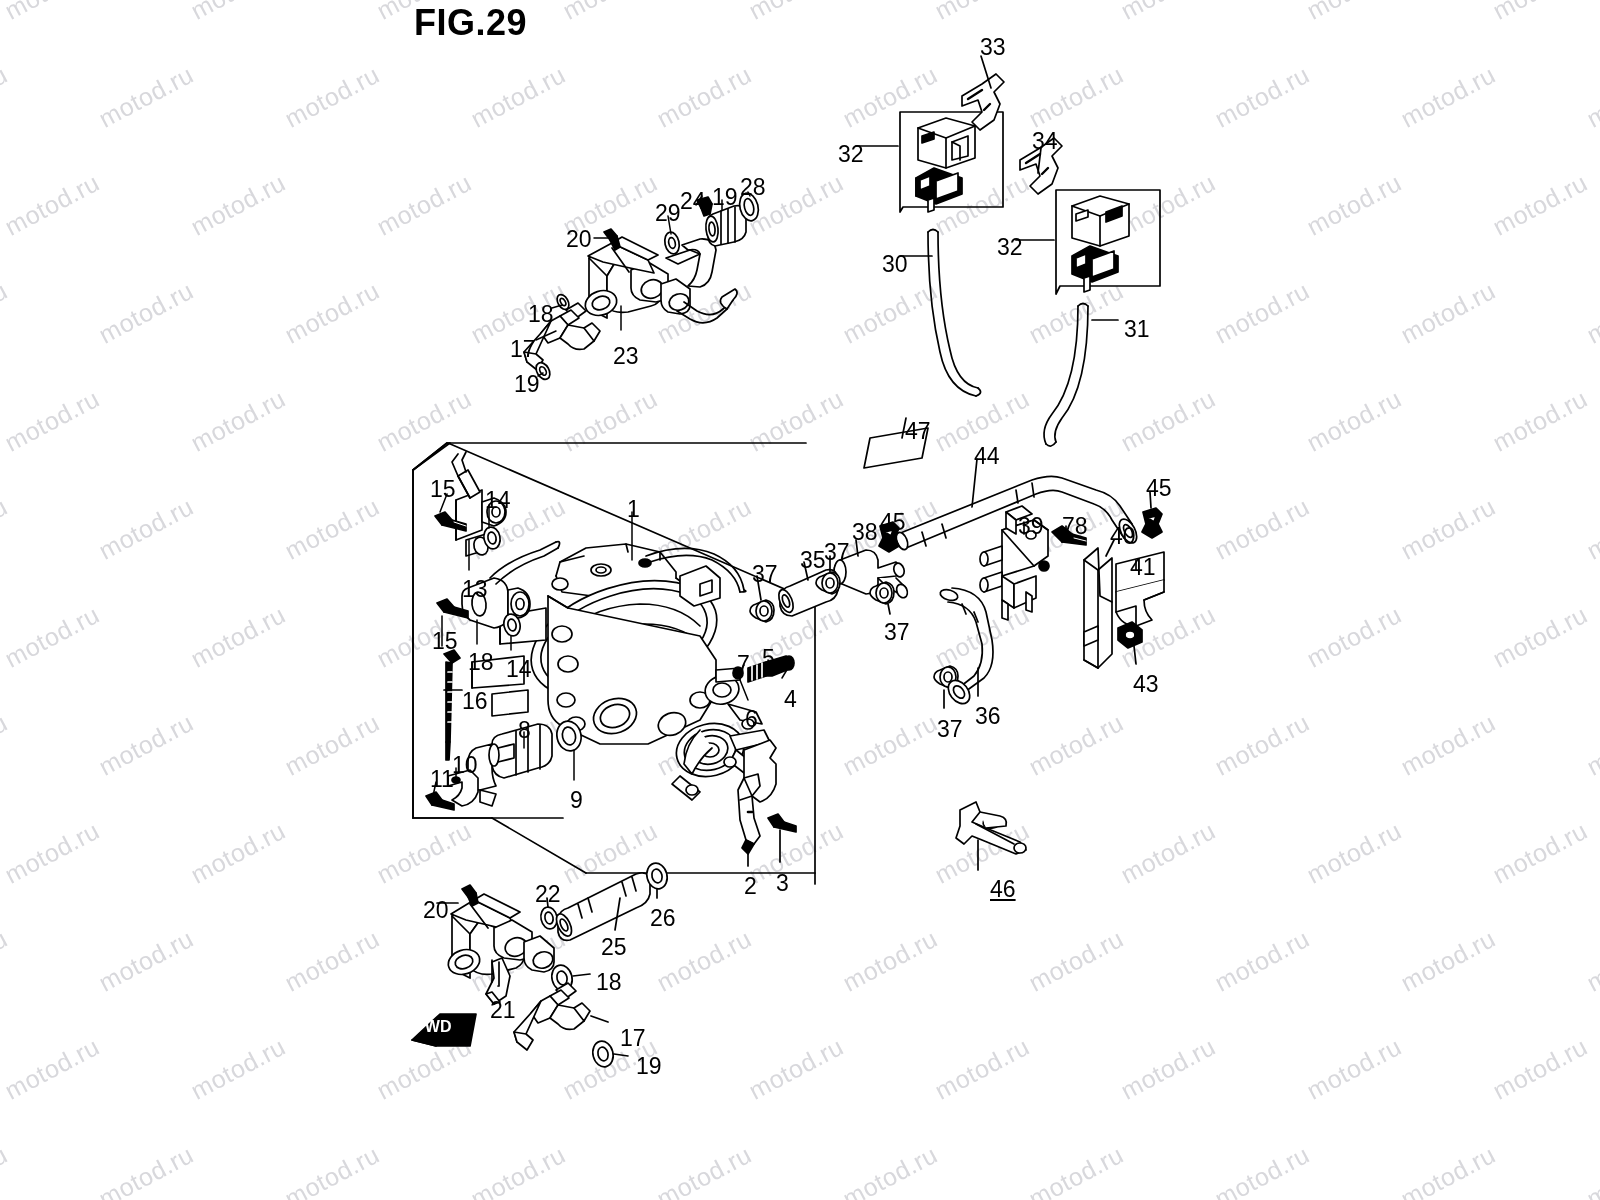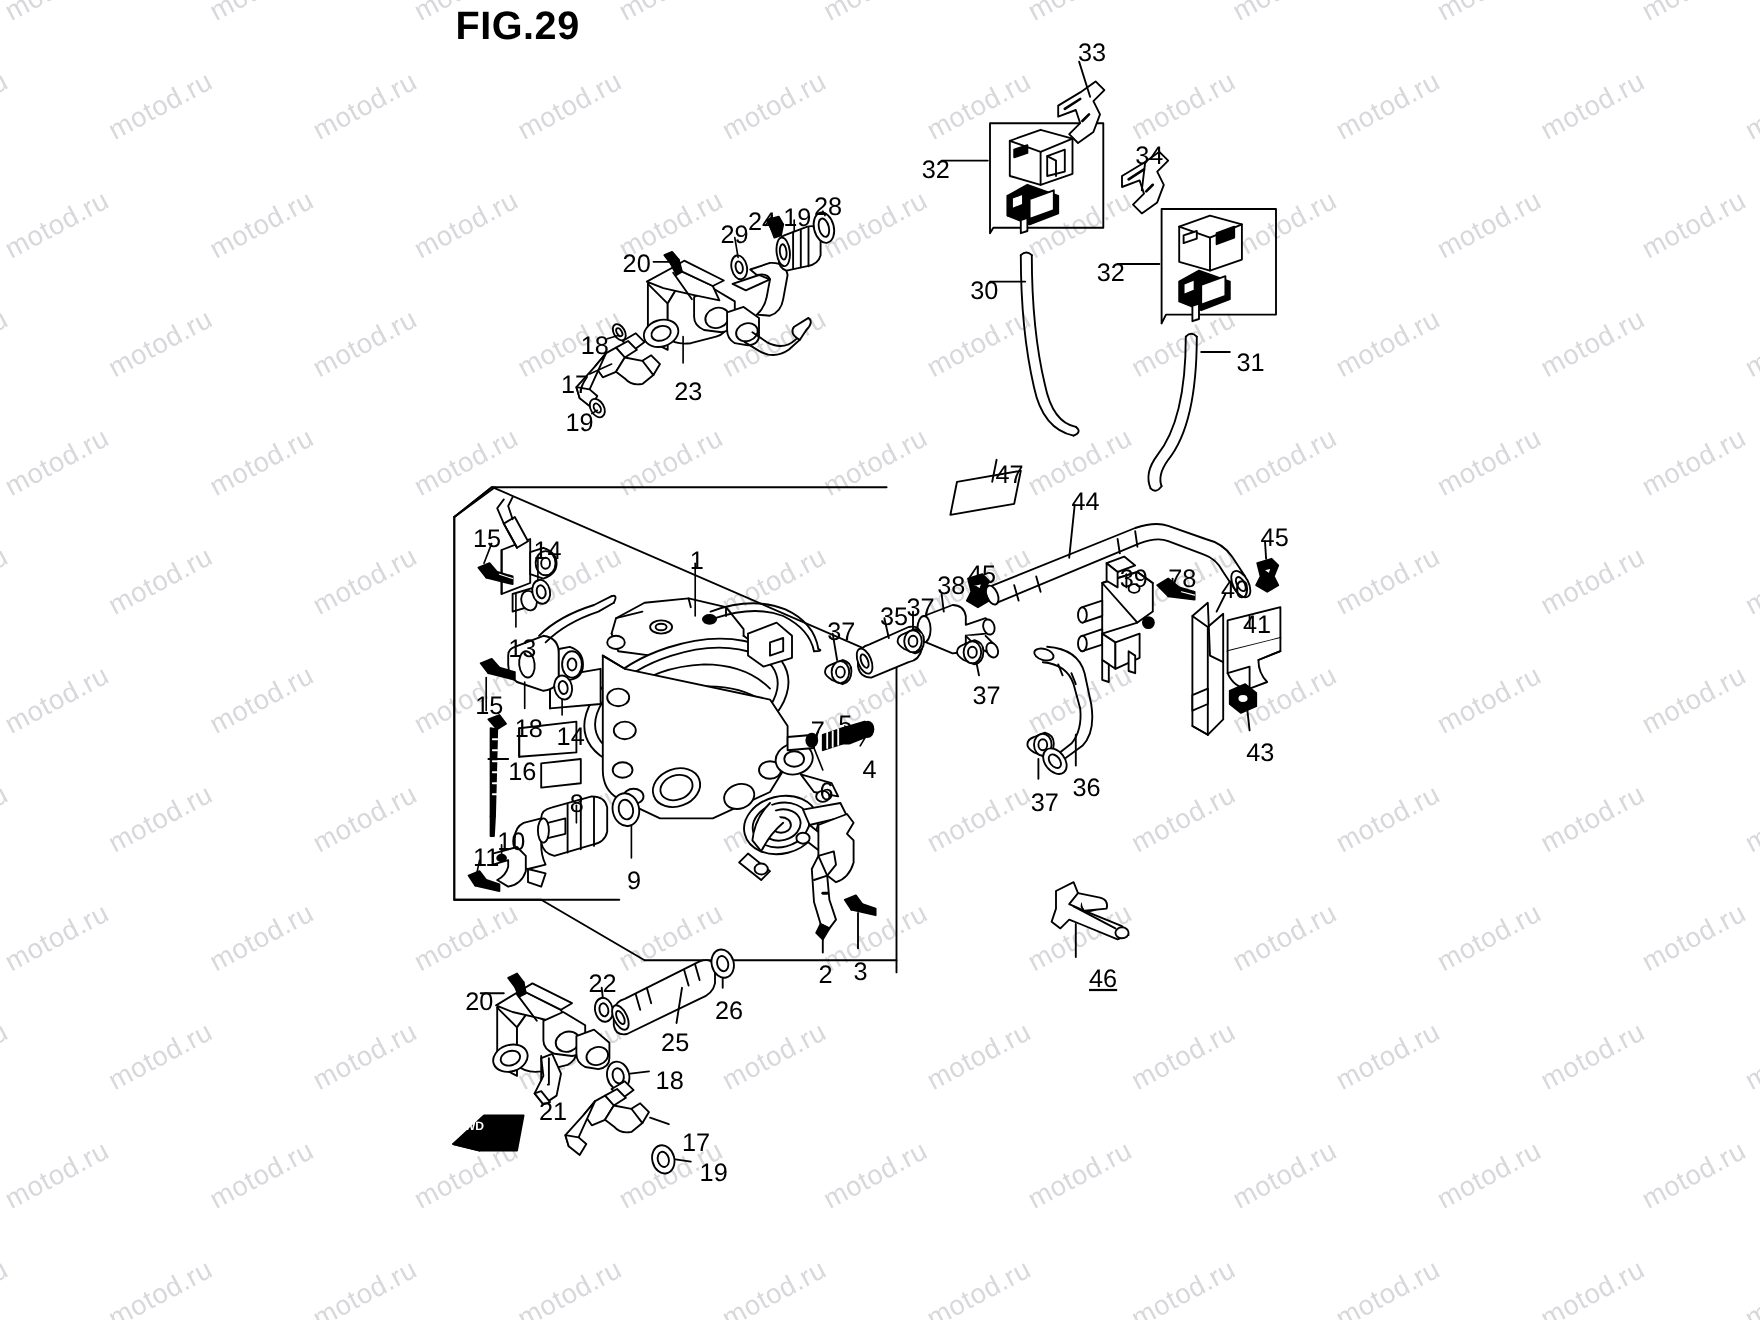"FWD" .fwd { font-size: 11px -> 16px }
